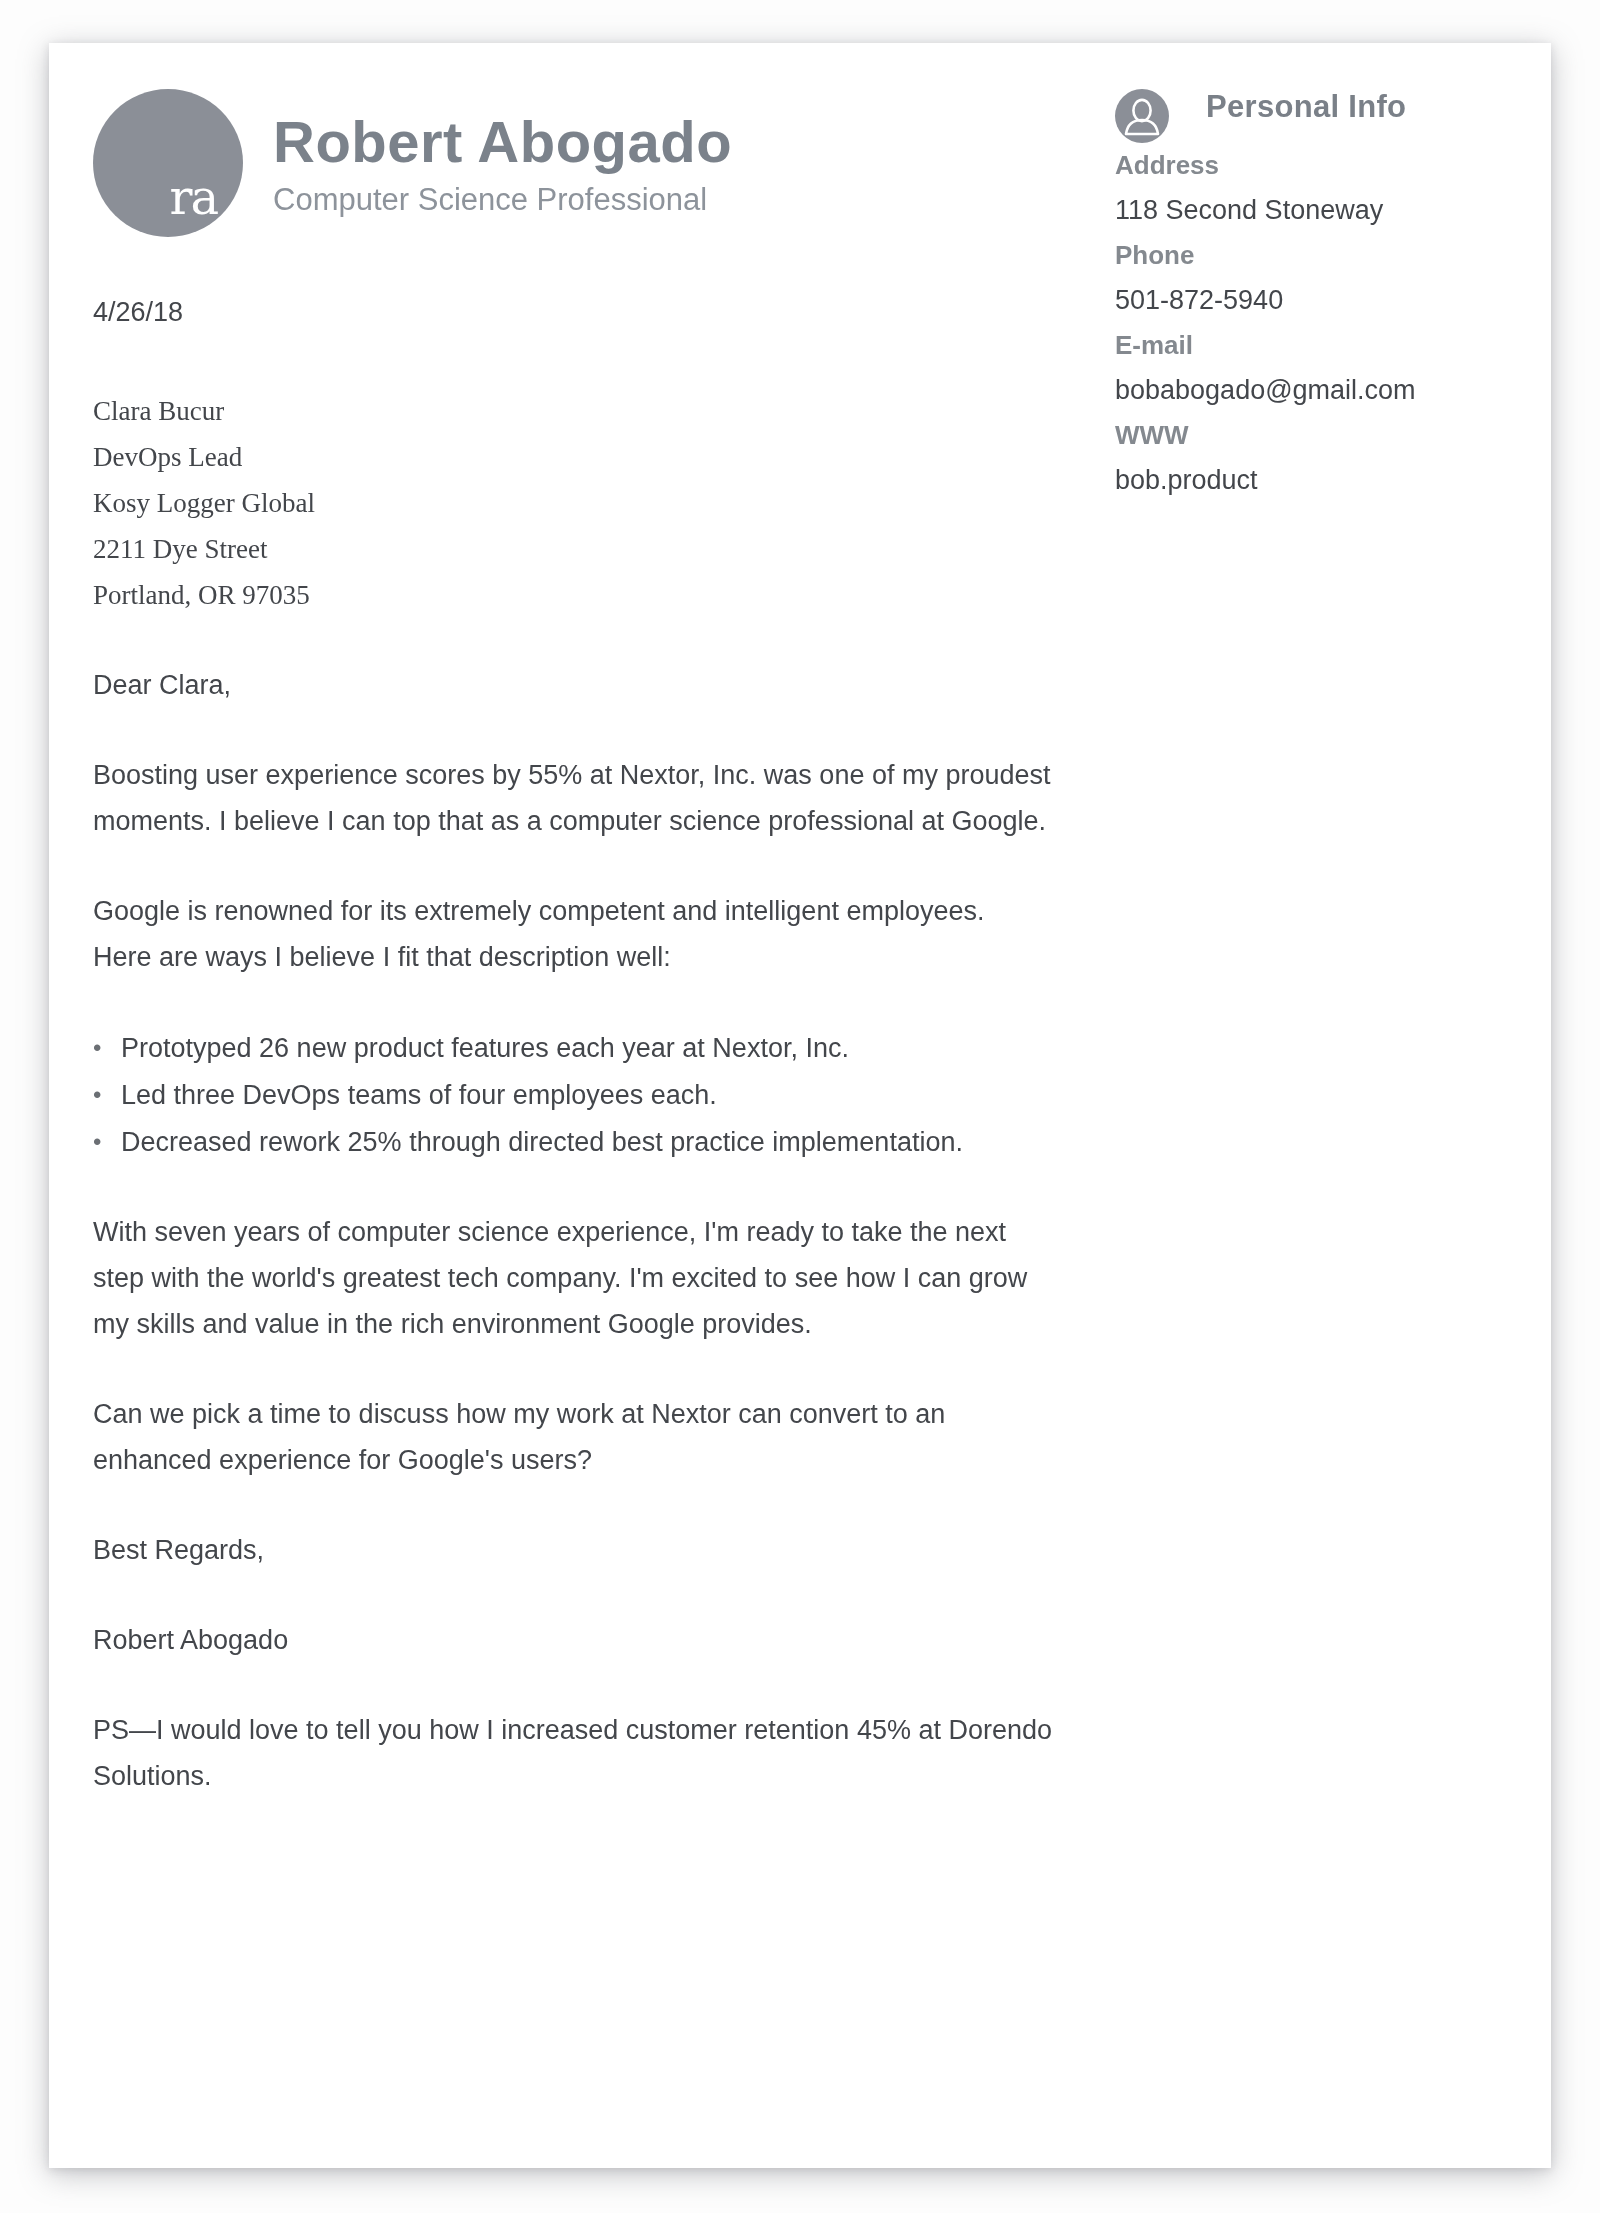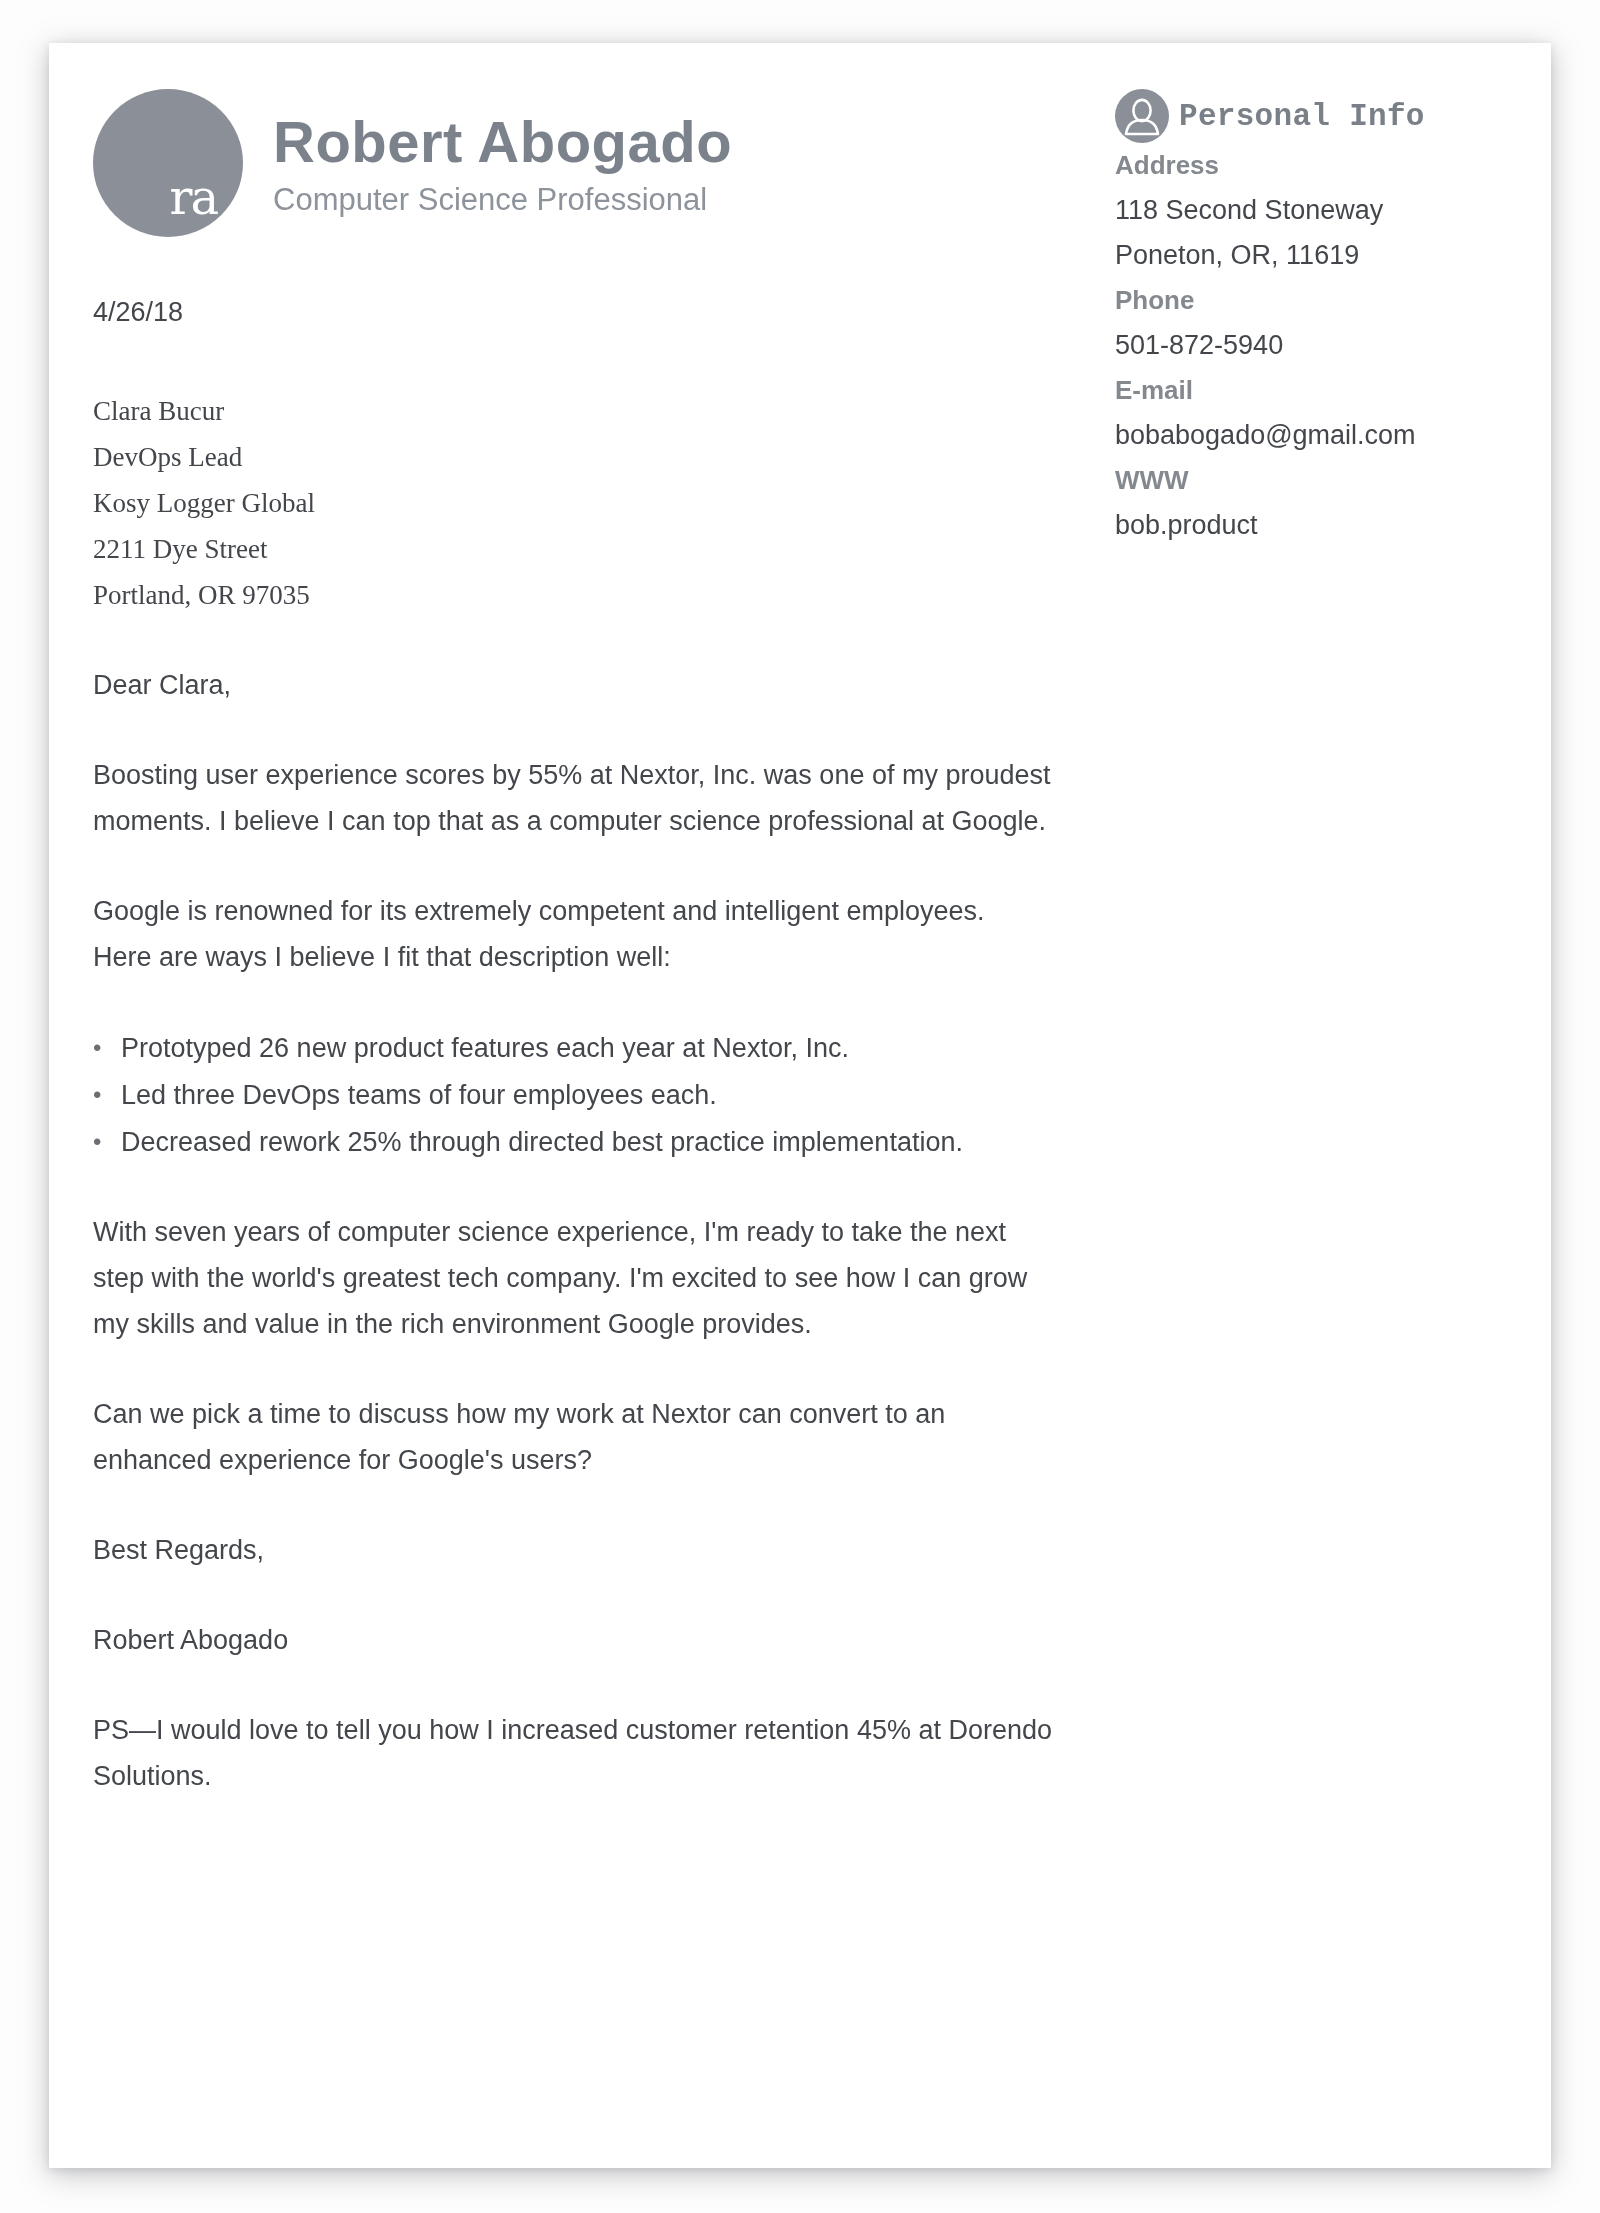"Personal Info" .sidebar-header { align-items: center -> none; font-family: Liberation Mono, monospace -> none; gap: 10px -> 37px }
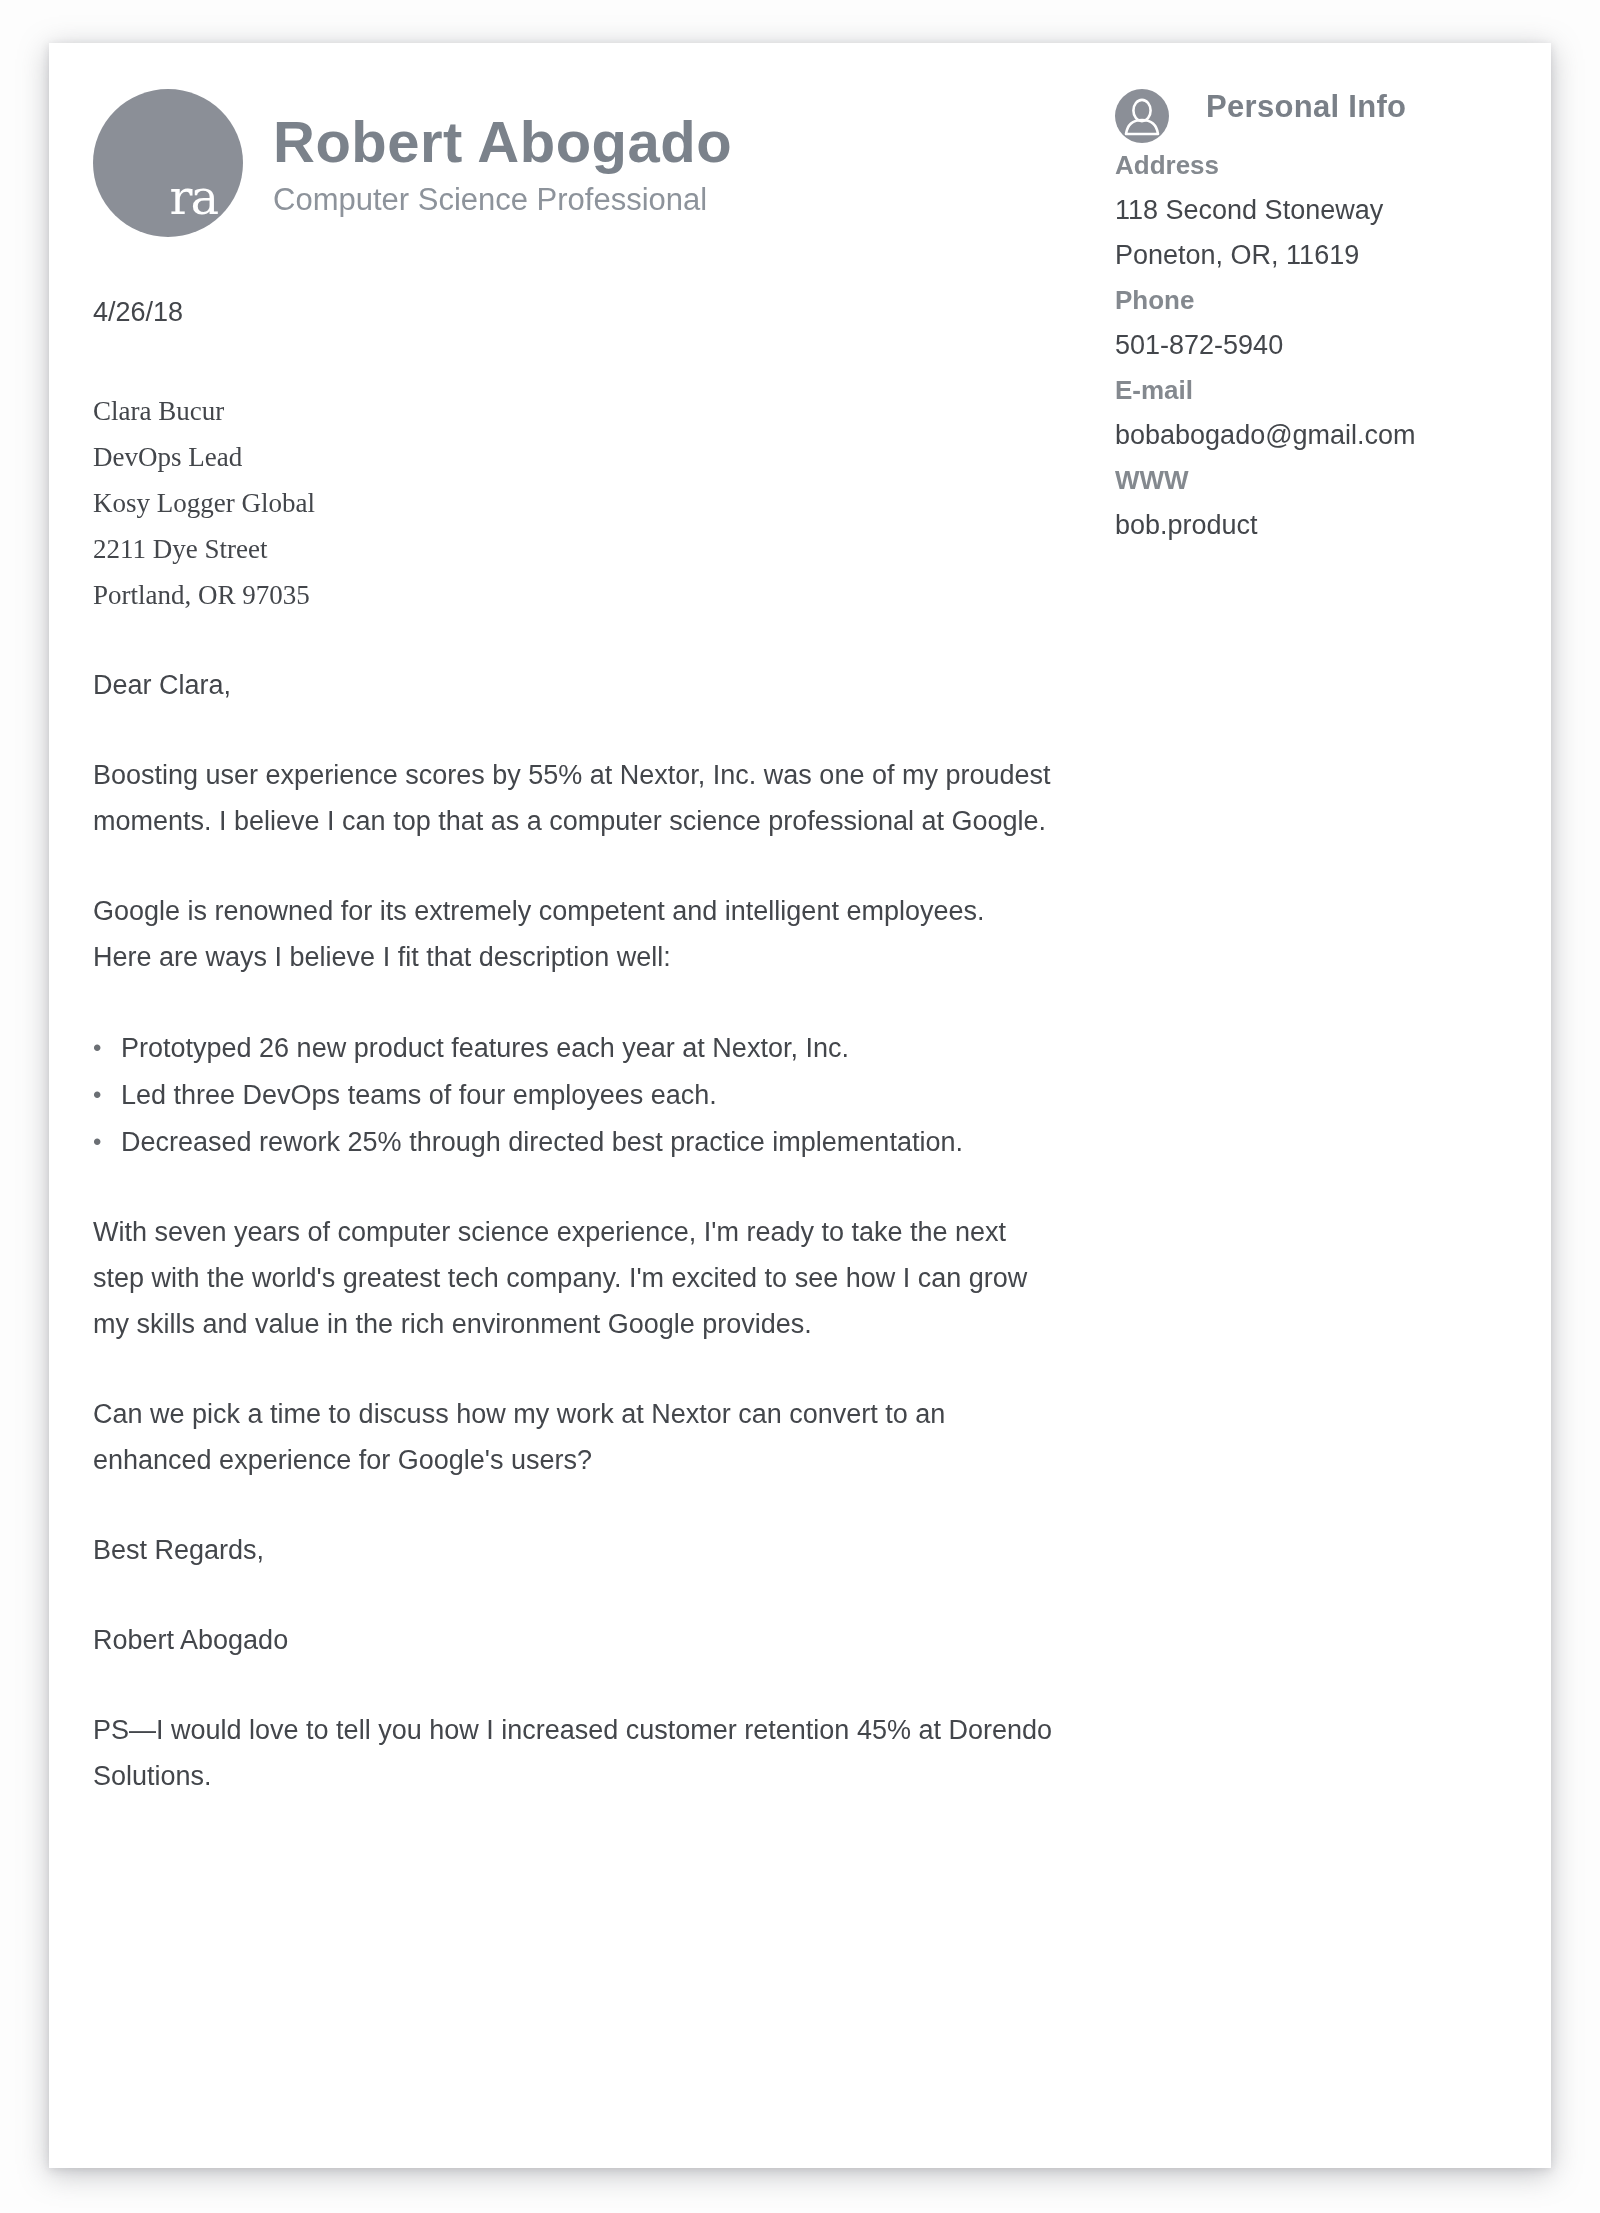"Poneton, OR, 11619" div.value { html: <div>Poneton, OR, 11619</div> -> none }
